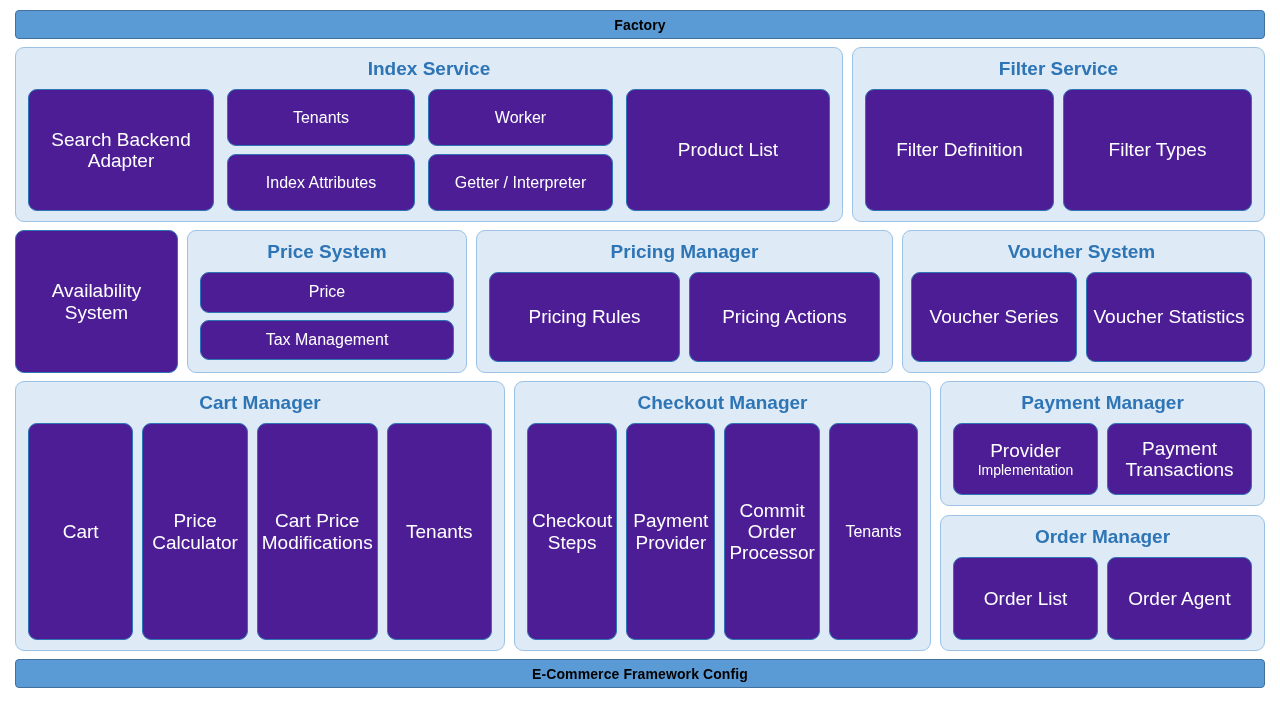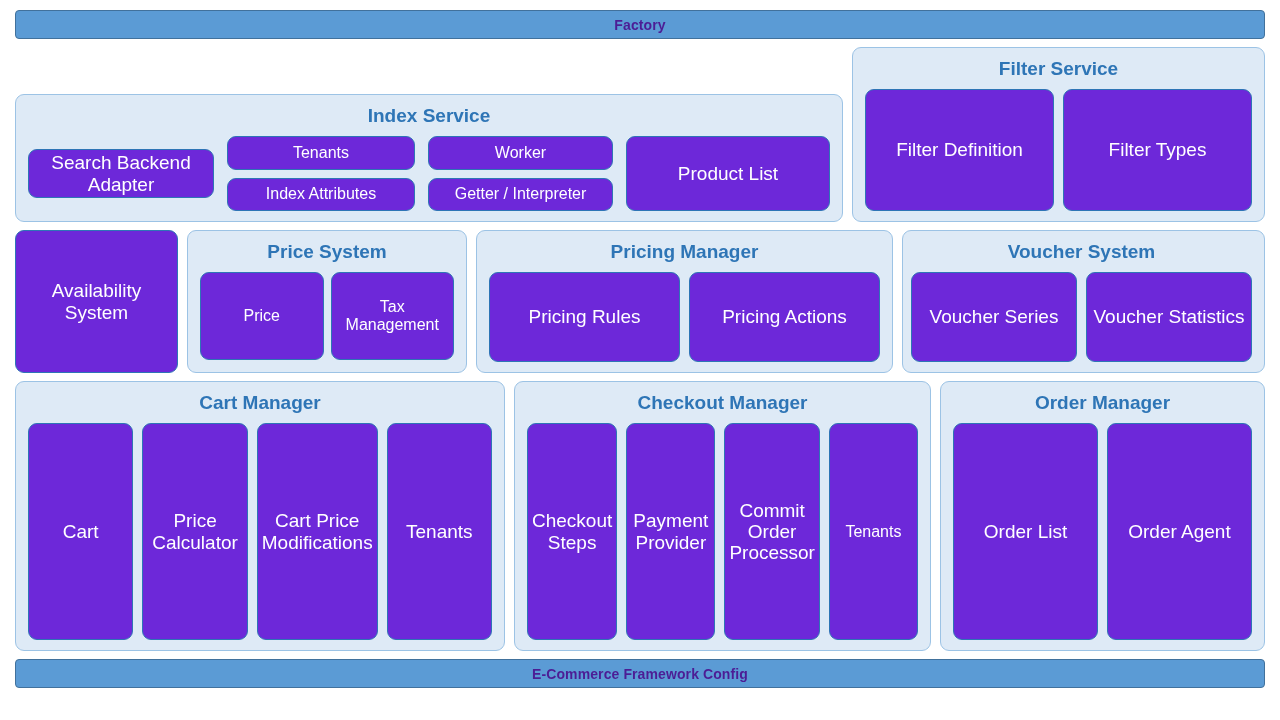"Factory" .bar { color: #4c1d95 -> #000000 }
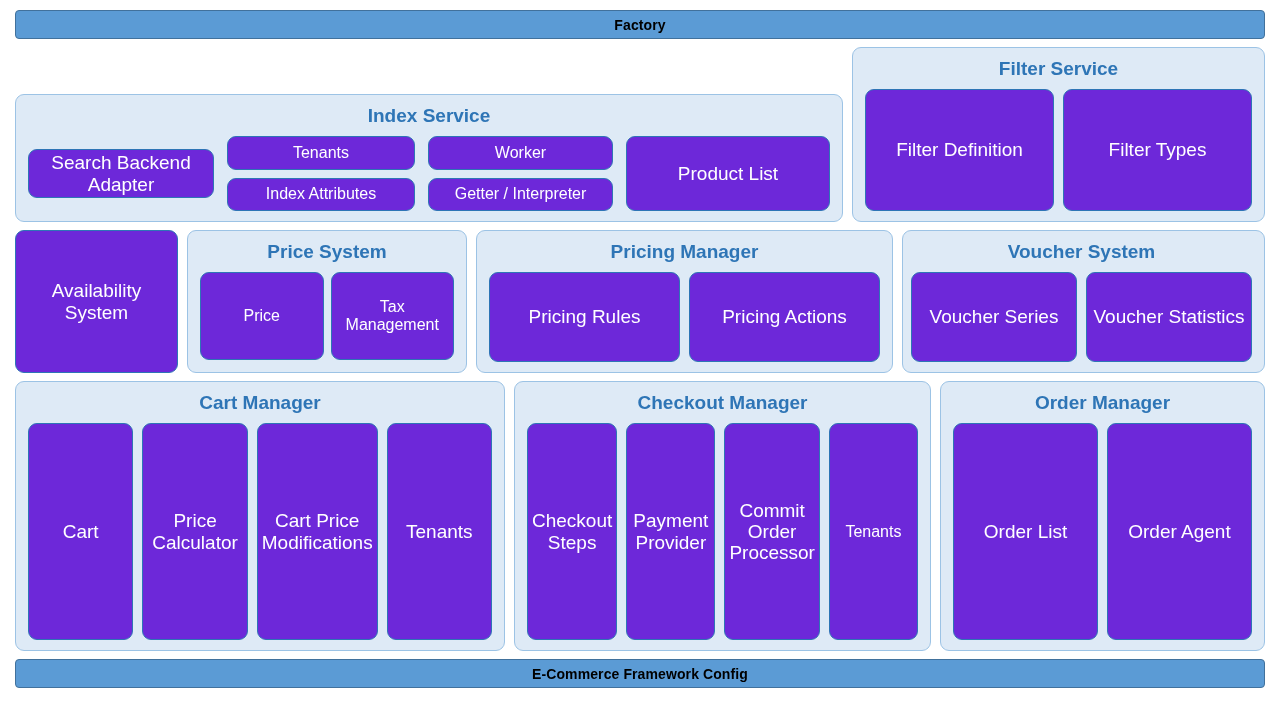"Index Service" .index-service { margin-top: 47px -> none }
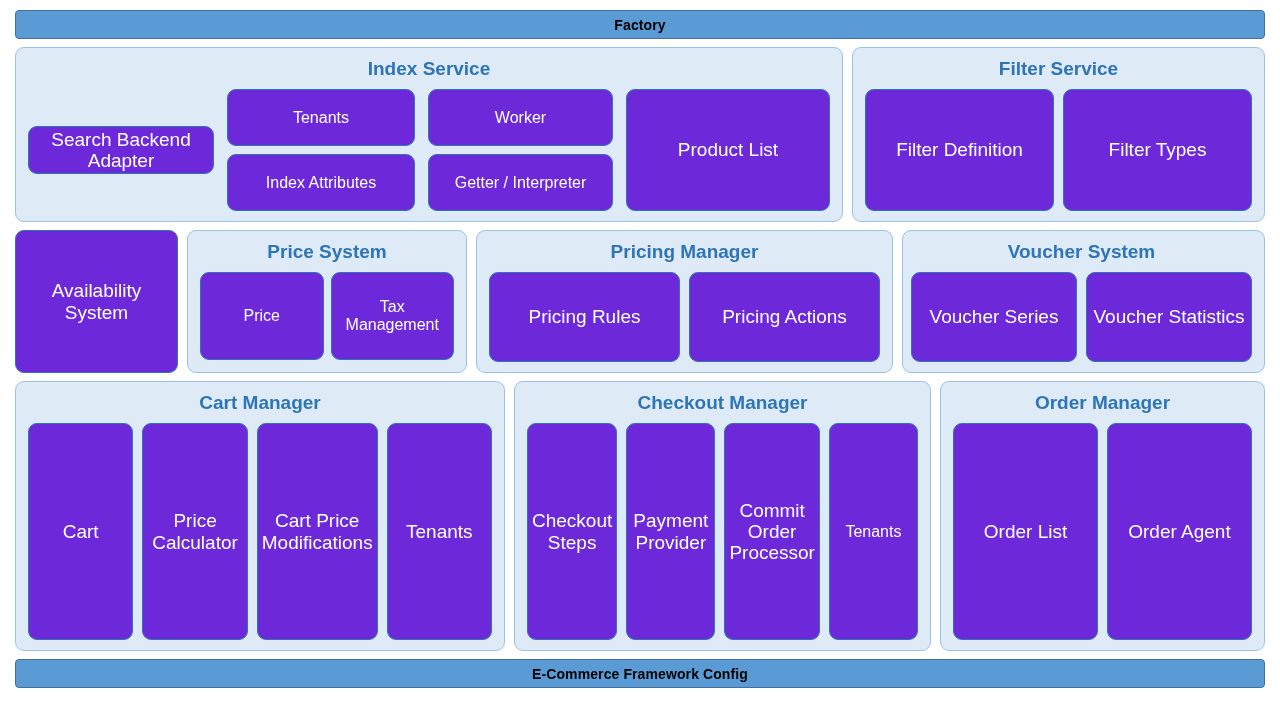"Tenants" .leaf { background: #6d28d9 -> #4c1d95 }
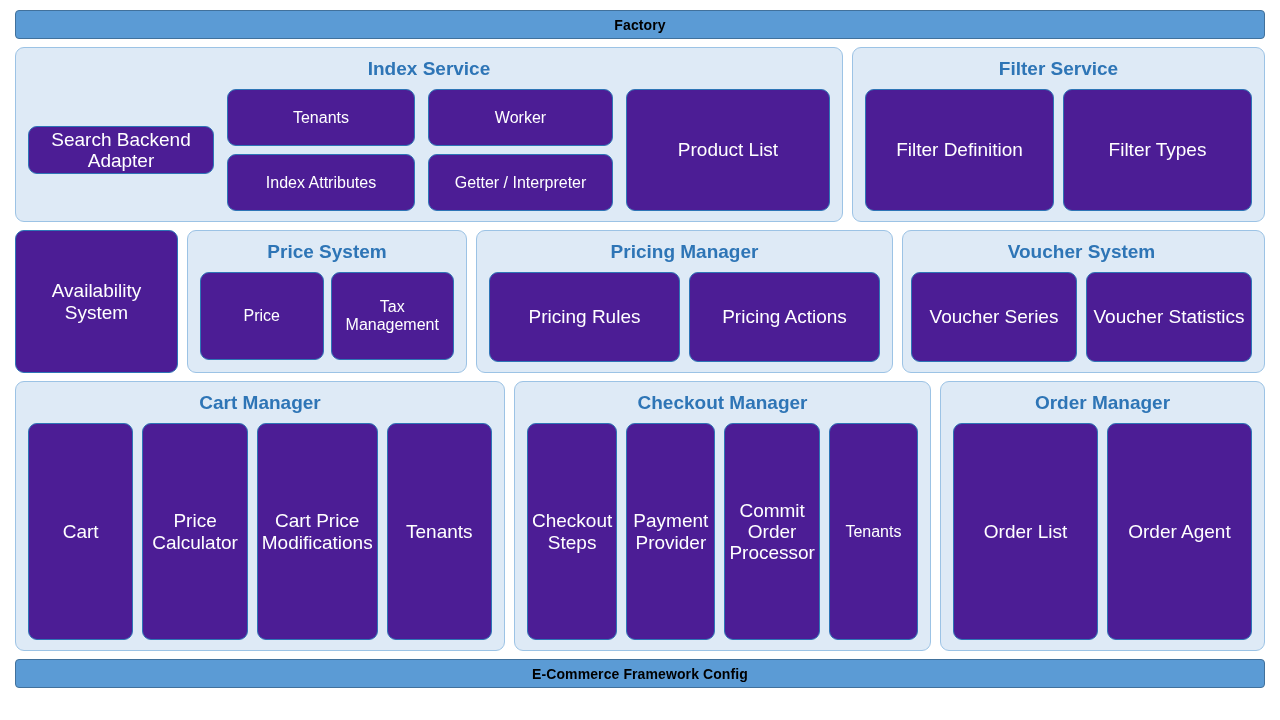"Search Backend Adapter" .idx-col-wide { align-items: center -> none }
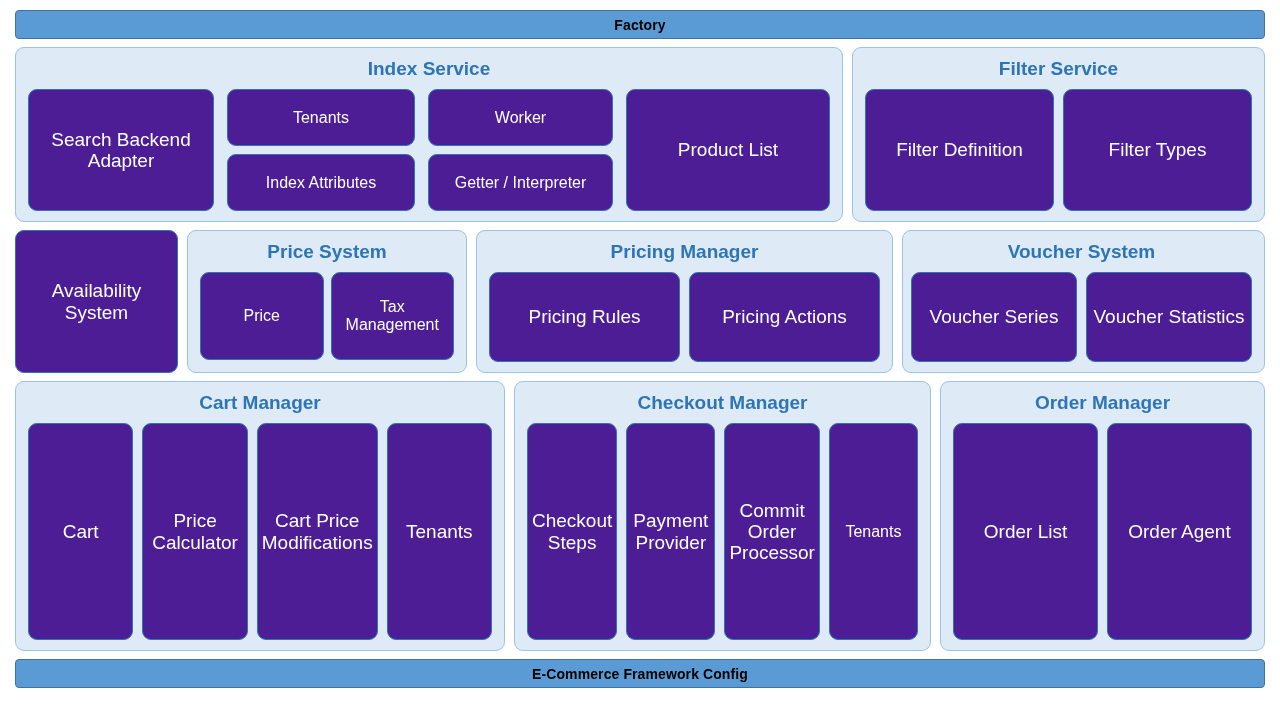"Price" .ps-body { flex-direction: row -> column }
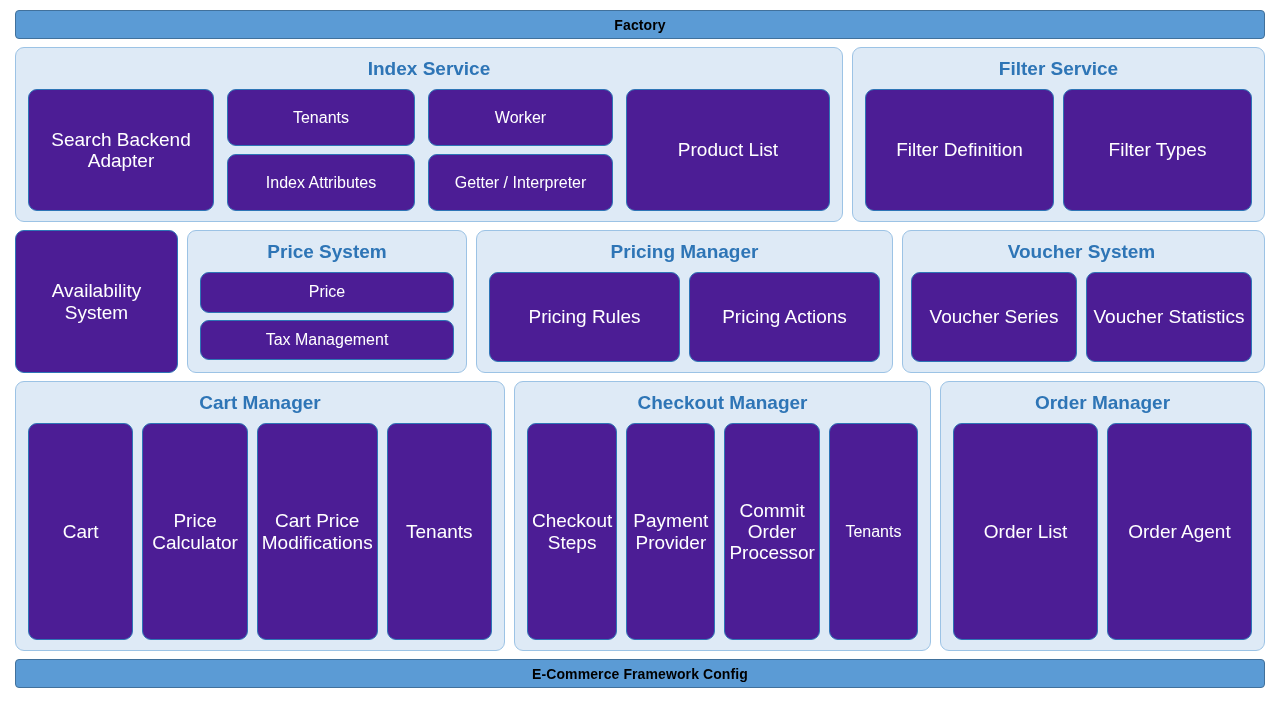"Payment Manager" div.panel { html: none -> <div> <div>Payment Manager</div> <div> <div> <span> <span>Provider</span> <span>Implementation</span> </span> </div> <div>Payment Transactions</div> </div> </div> }
